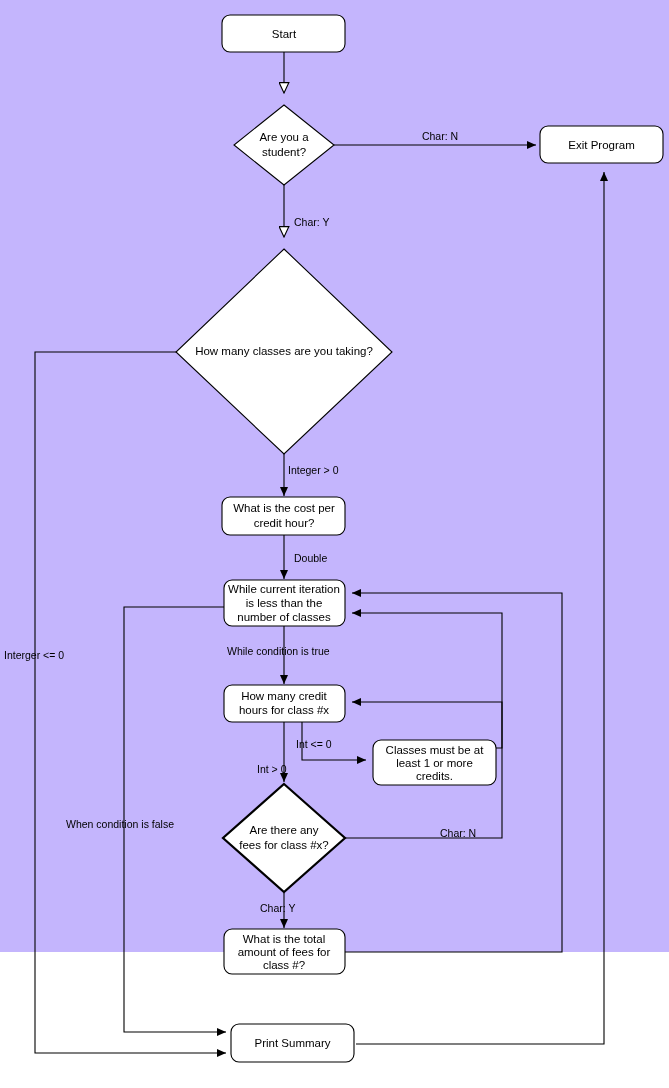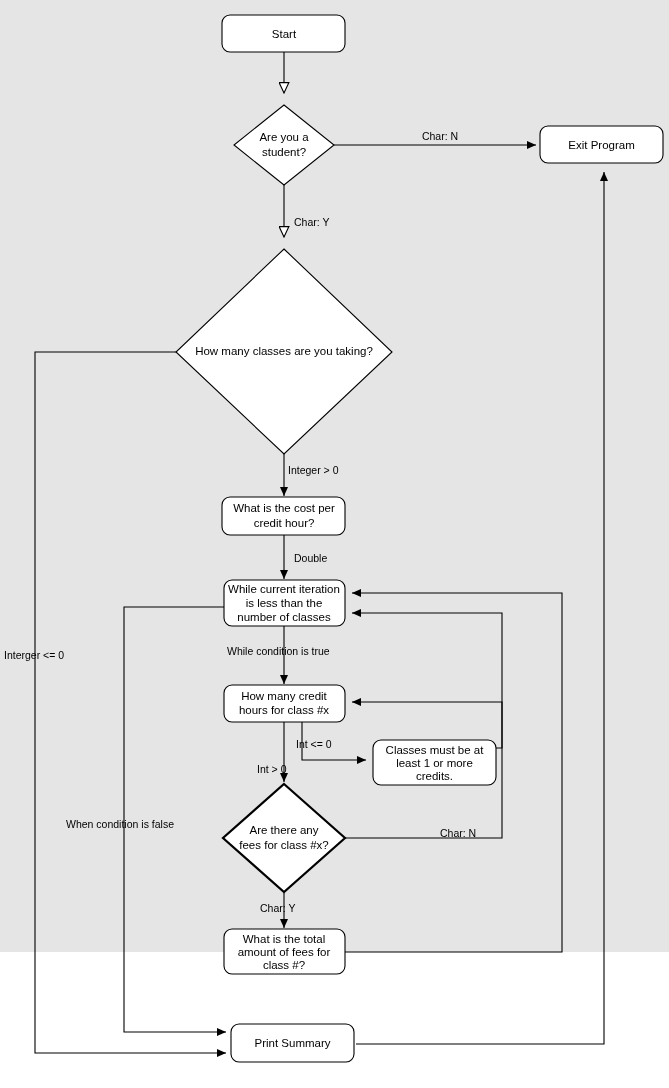"Start" #flowchart-root { background: #e5e5e5 -> #c4b5fd }
